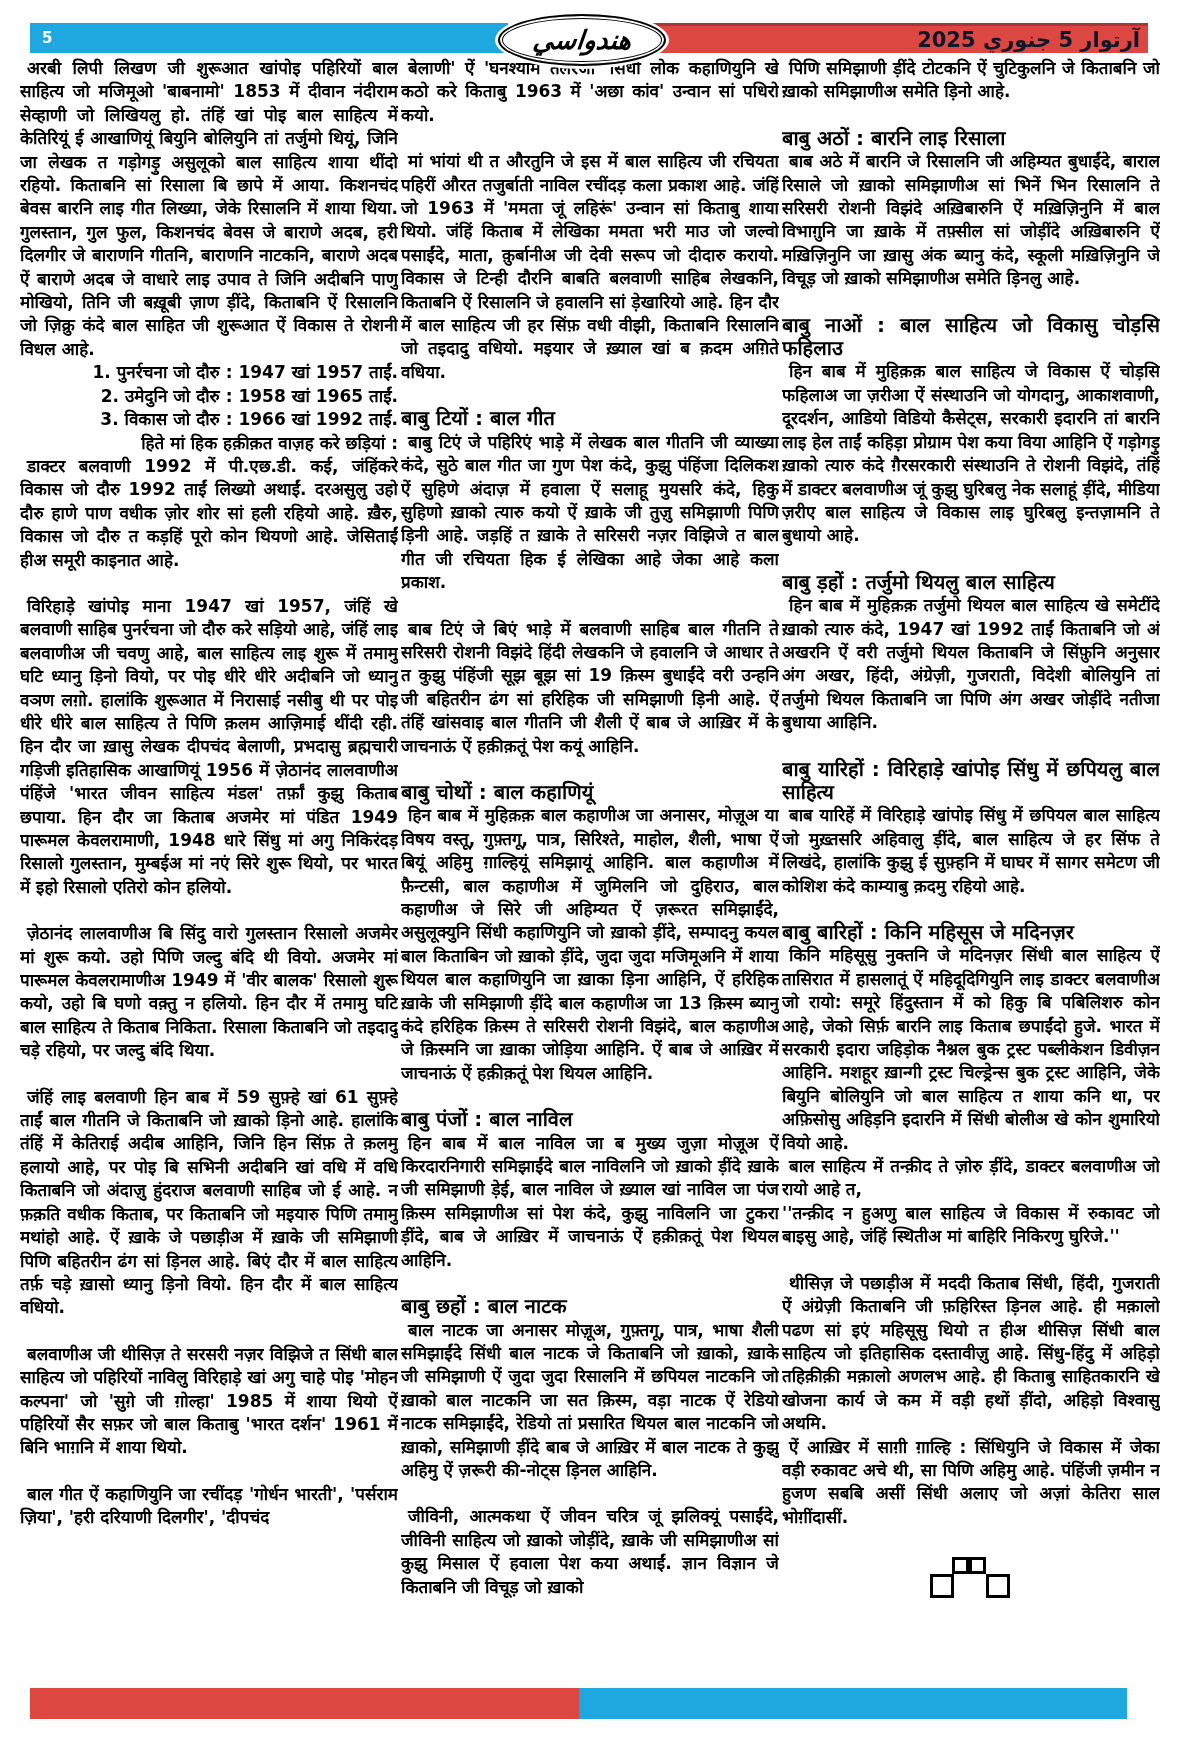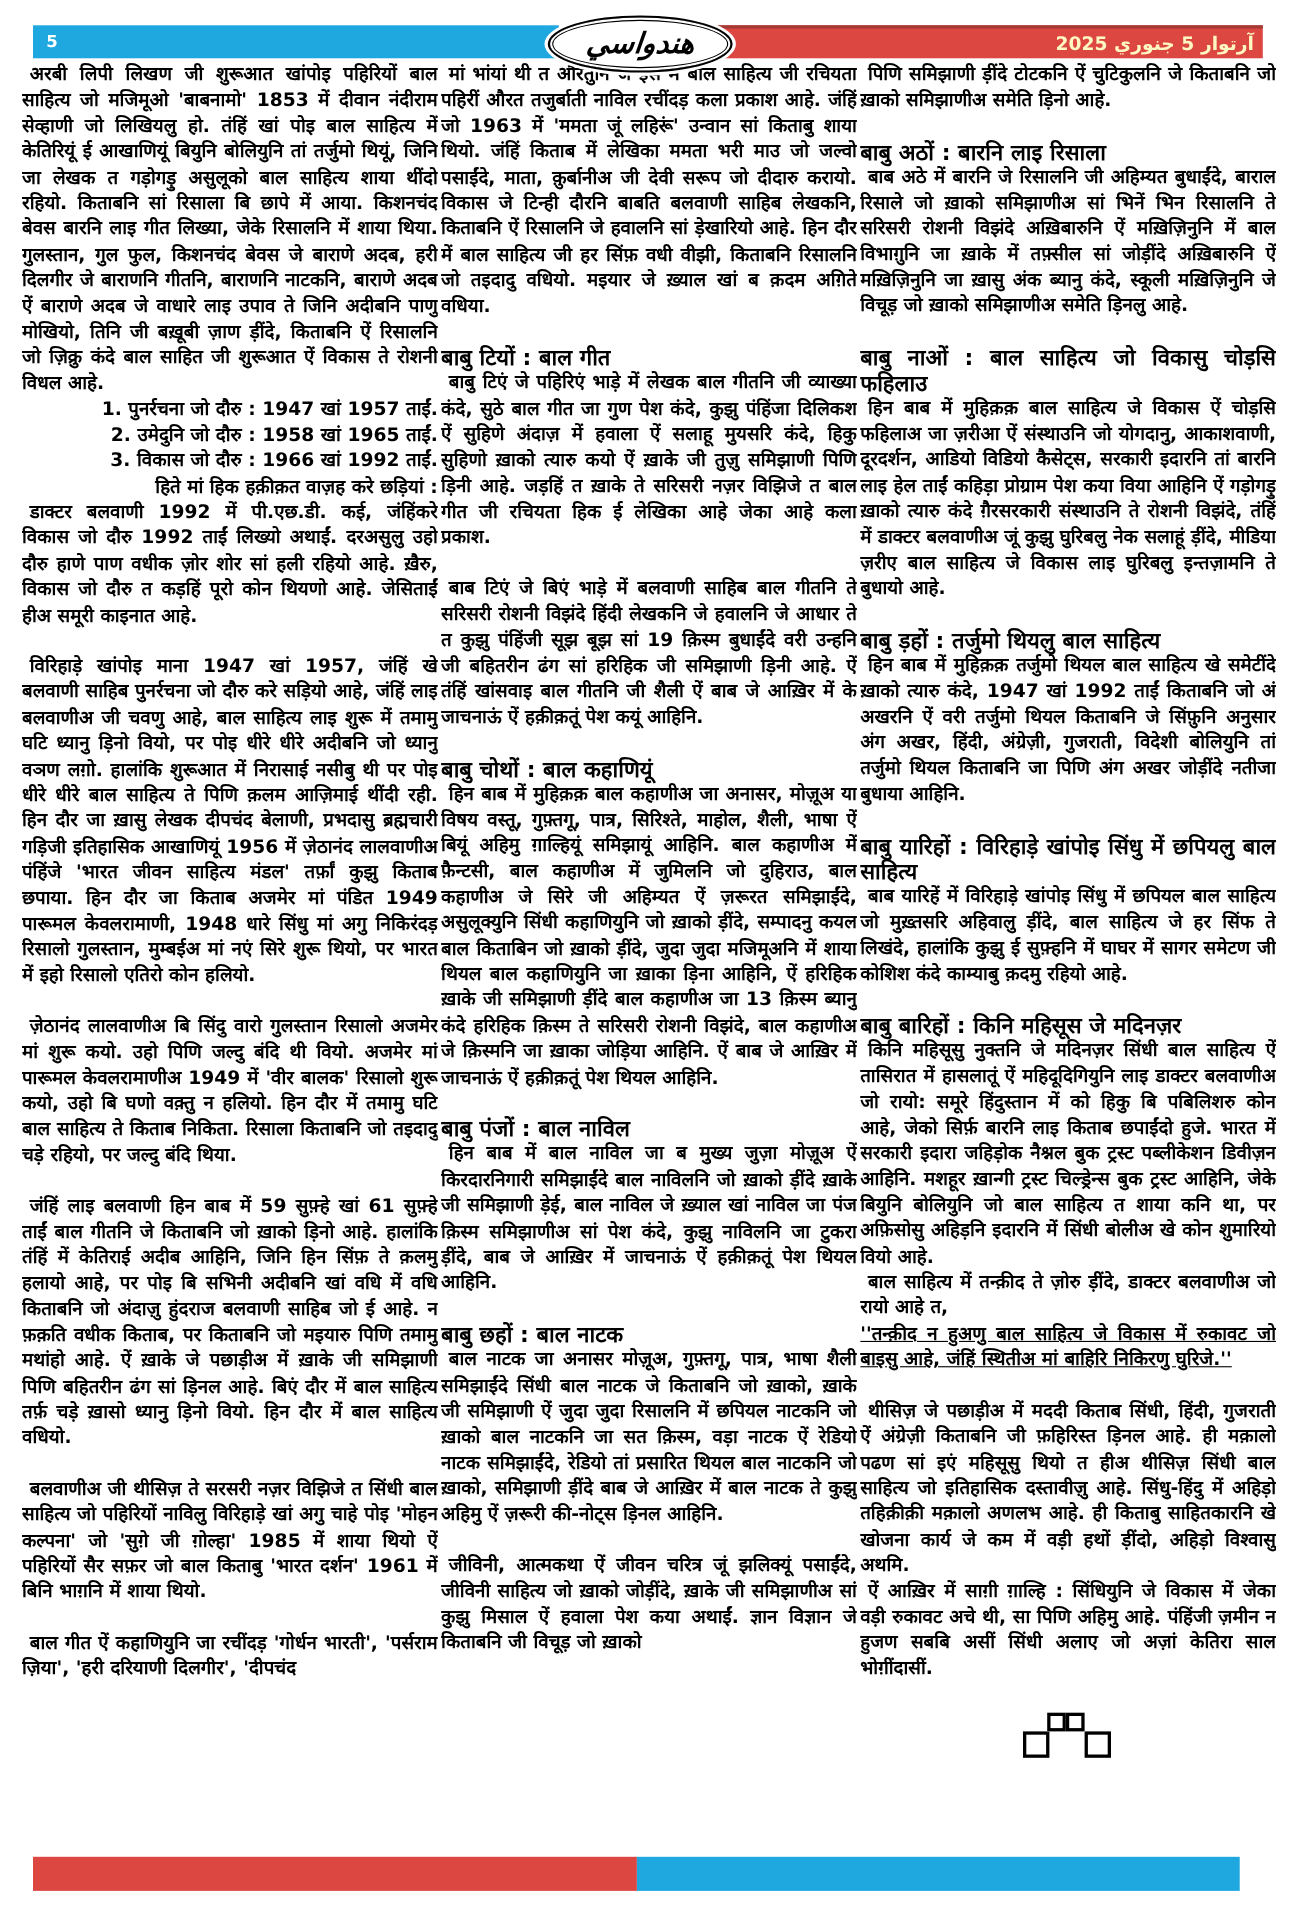"آرتوار 5 جنوري 2025" .date-line { color: #fef9c3 -> #0f172a; font-size: 17px -> 21px }
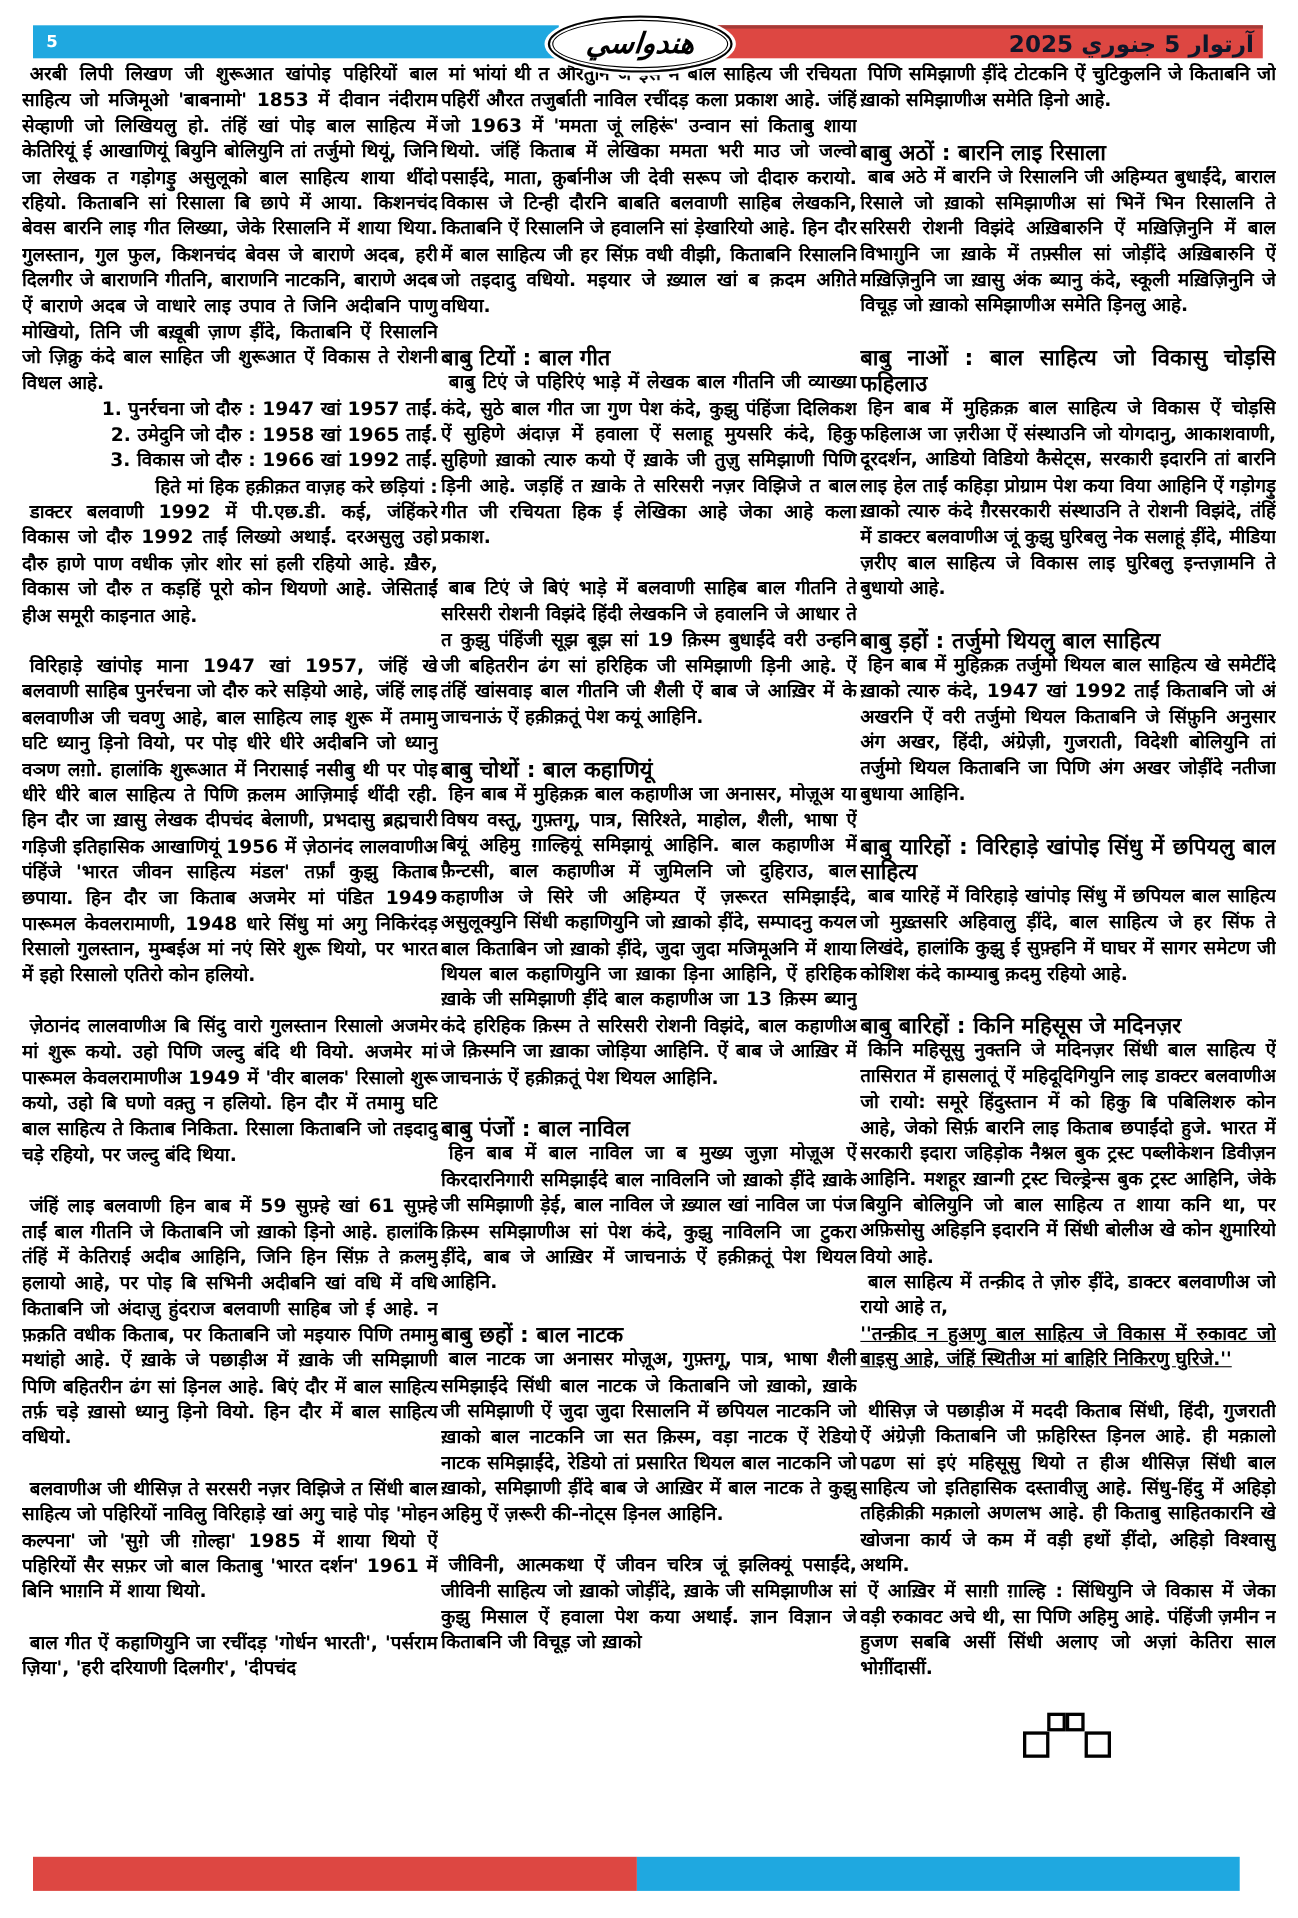"बेलाणी' ऐं 'घनश्याम तलरेजा' सिंधी" p.blk { html: none -> <p>बेलाणी' ऐं 'घनश्याम तलरेजा' सिंधी लोक कहाणियुनि खे कठो करे किताबु 1963 में 'अछा कांव' उन्वान सां पधिरो कयो.</p> }
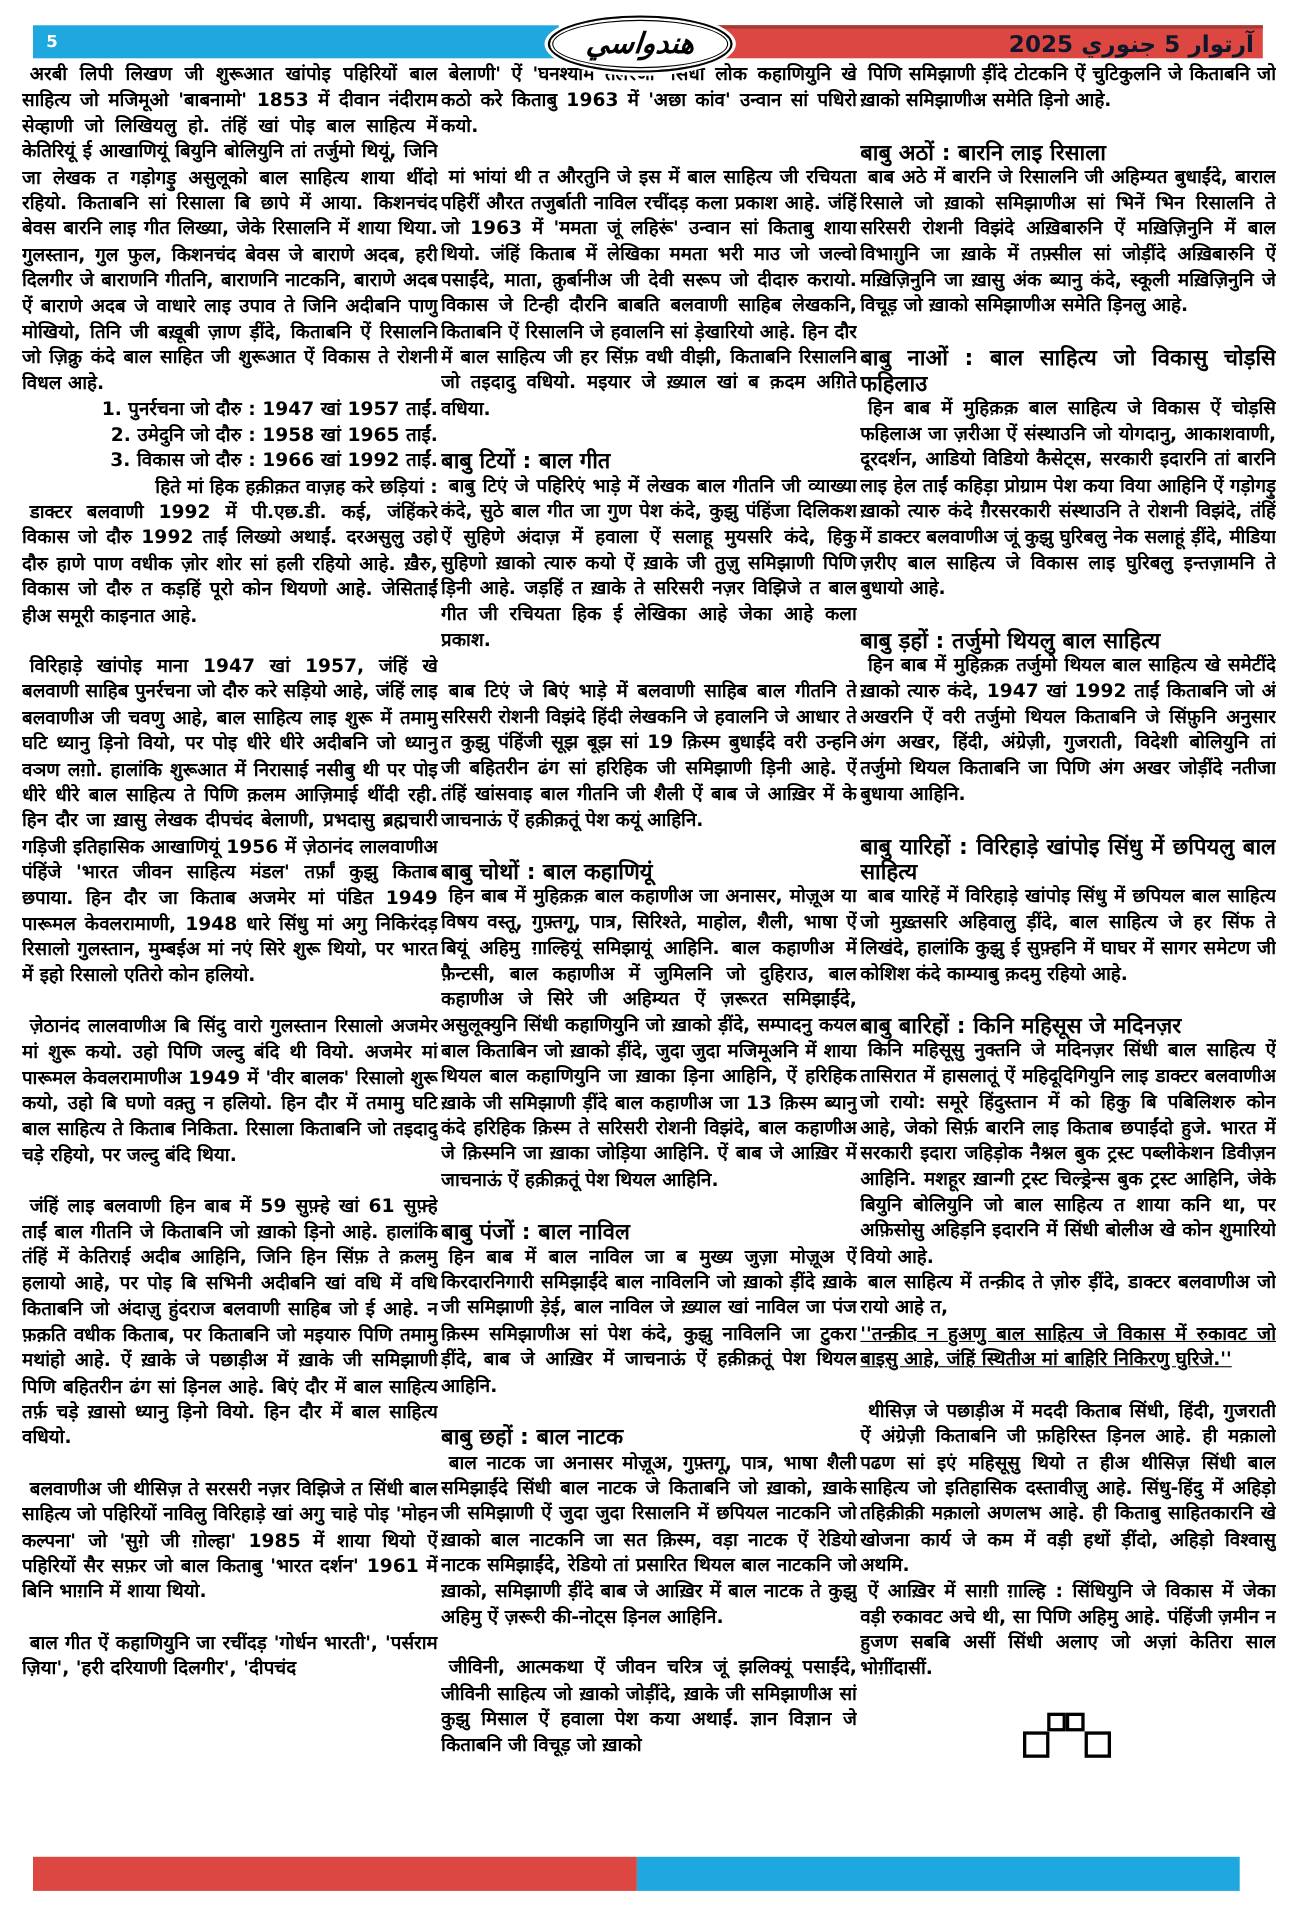"''तन्क़ीद न हुअणु बाल साहित्य" .quote { text-decoration: underline -> none }
